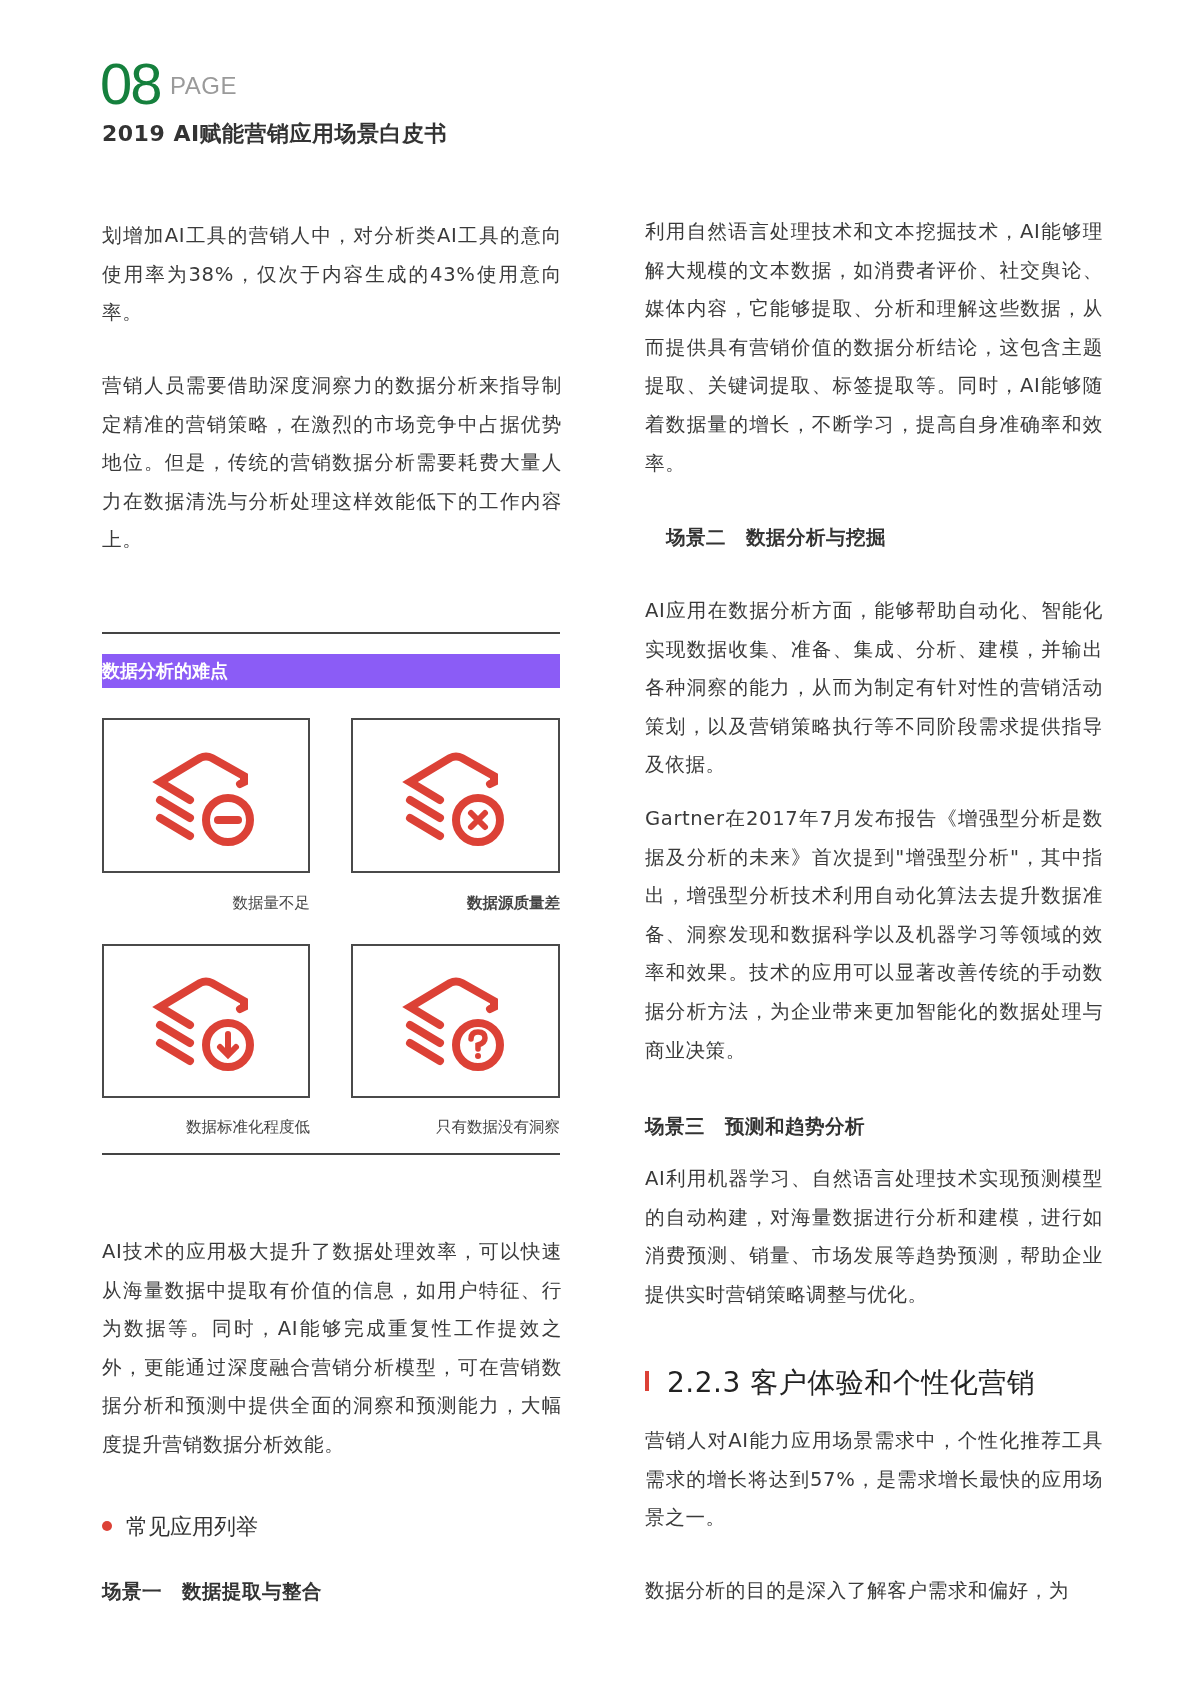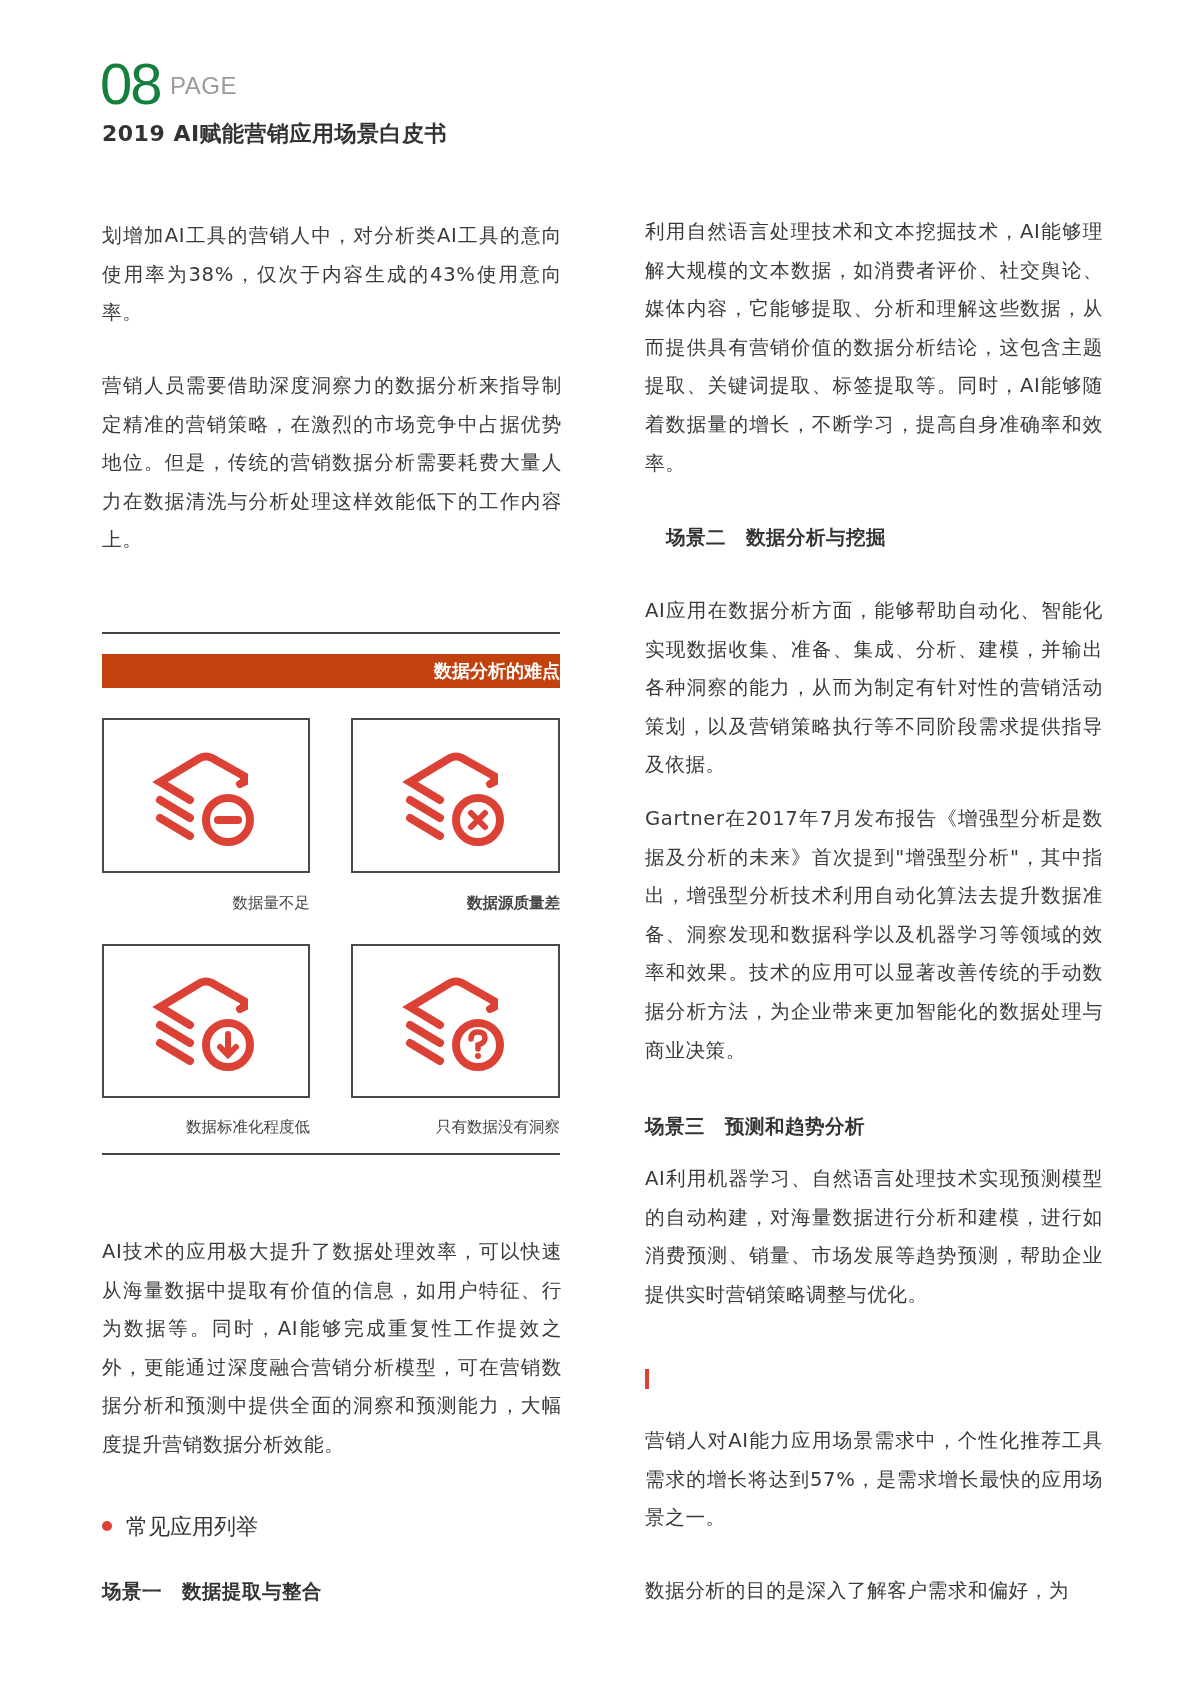"数据分析的难点" .redbar { background: #c2410c -> #8b5cf6; text-align: right -> left }
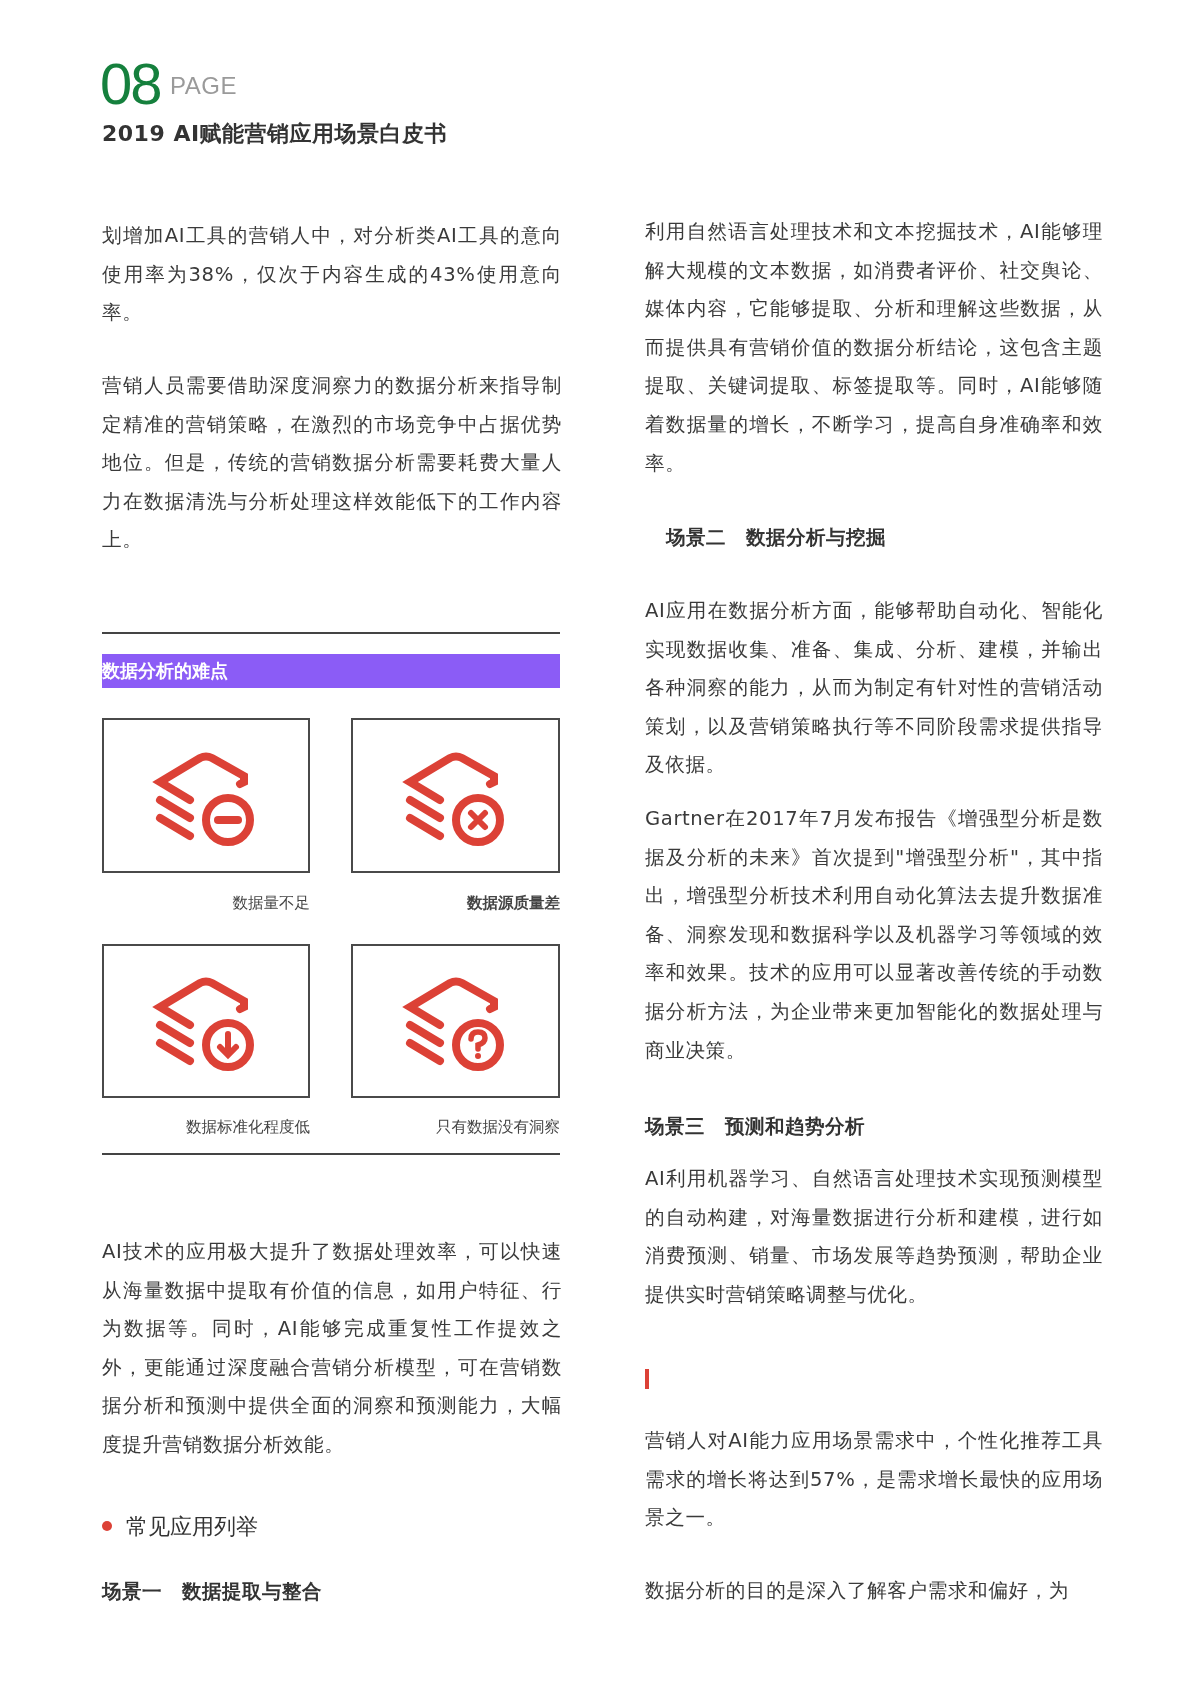"2.2.3 客户体验和个性化营销" span { html: none -> <span>2.2.3 客户体验和个性化营销</span> }
